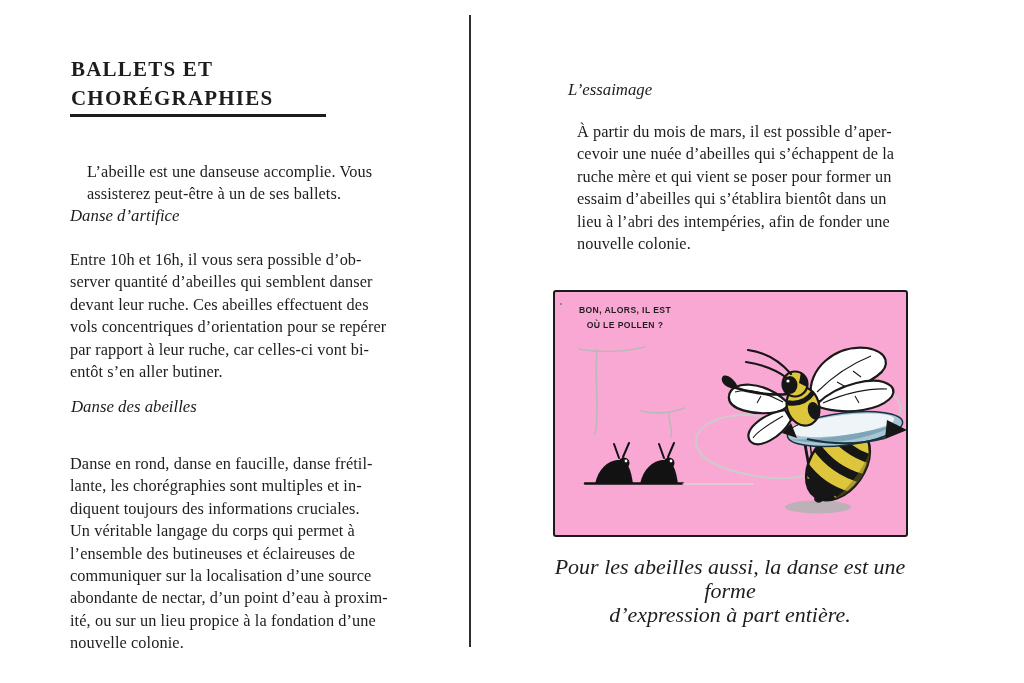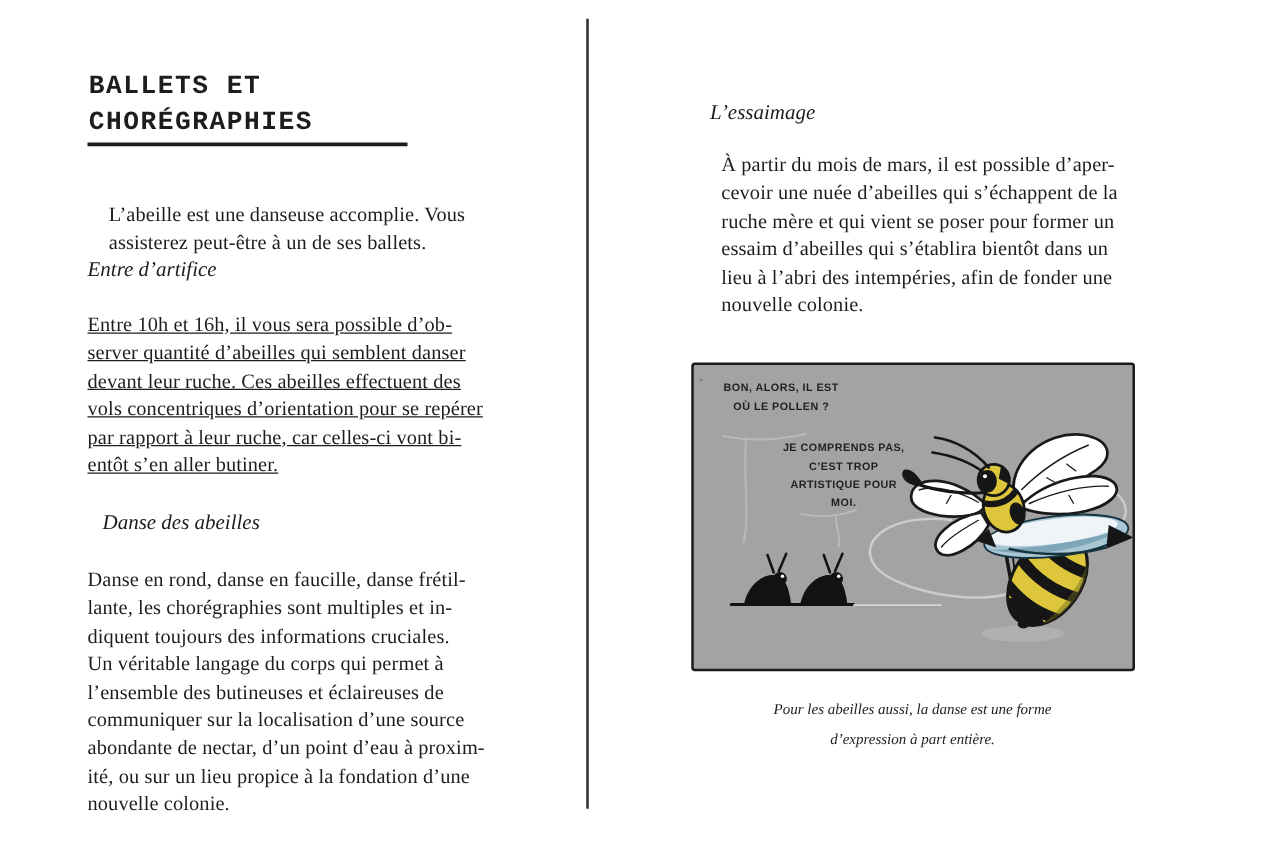"BALLETS ET" h1.page-title { font-family: Liberation Mono, monospace -> none }
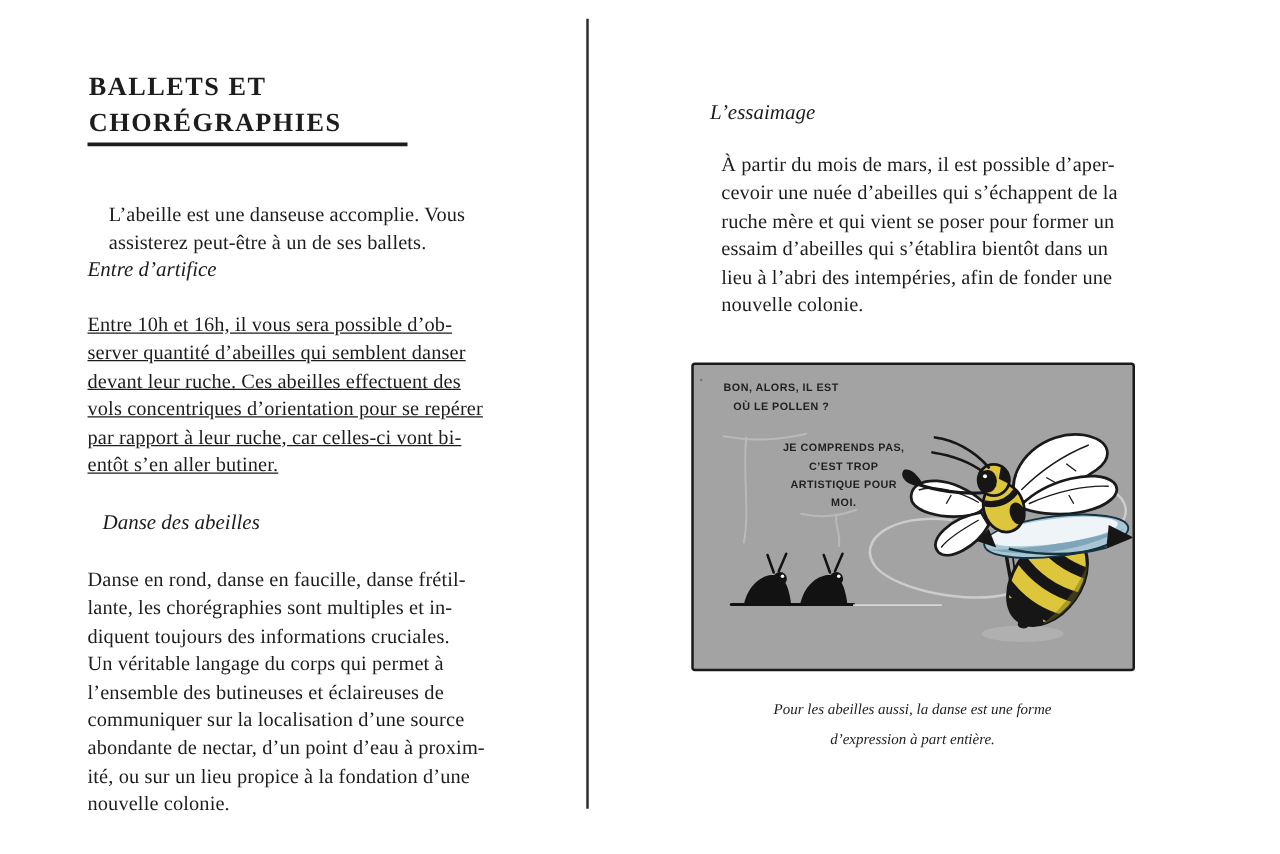"Entre d’artifice" h2.heading-italic { text: Entre -> Danse }
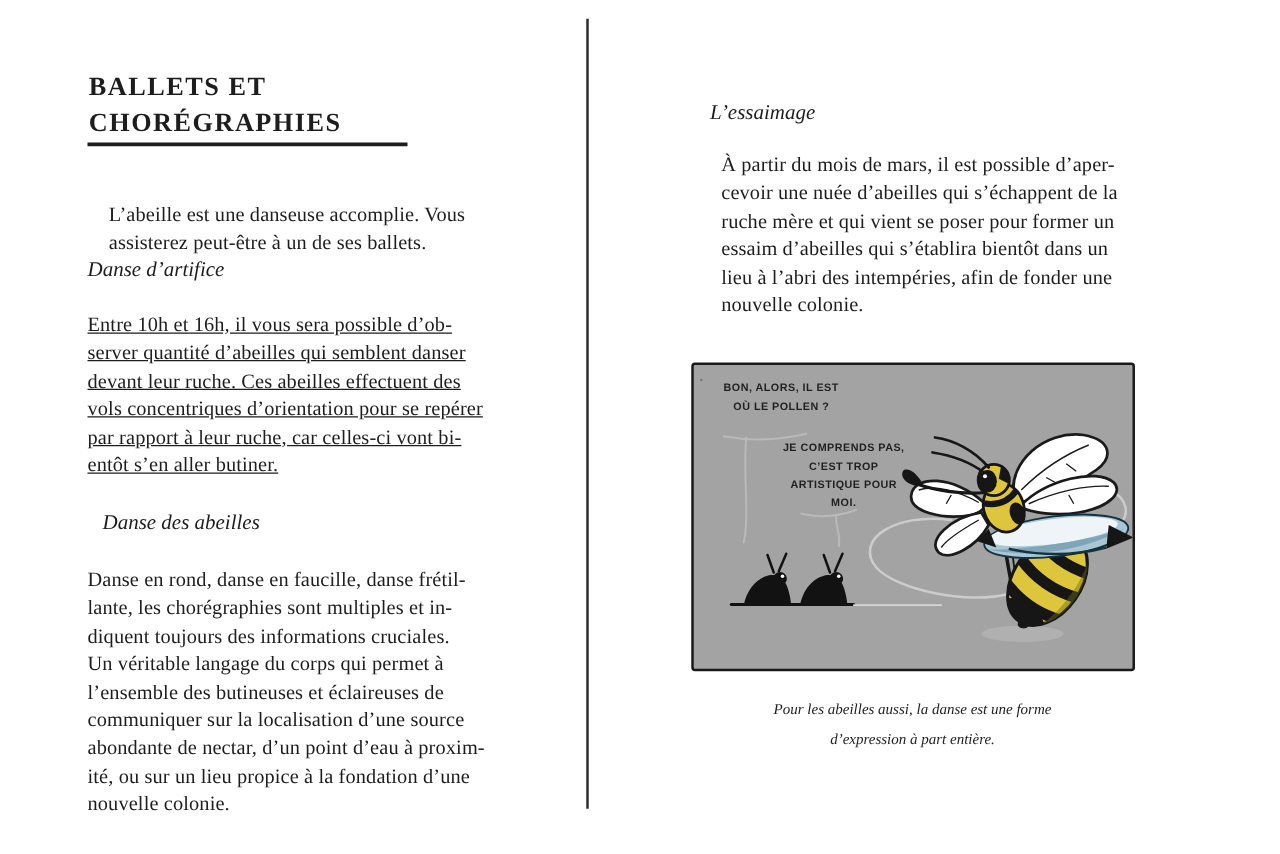"Entre 10h et 16h, il" p.body-text { text-decoration: underline -> none }
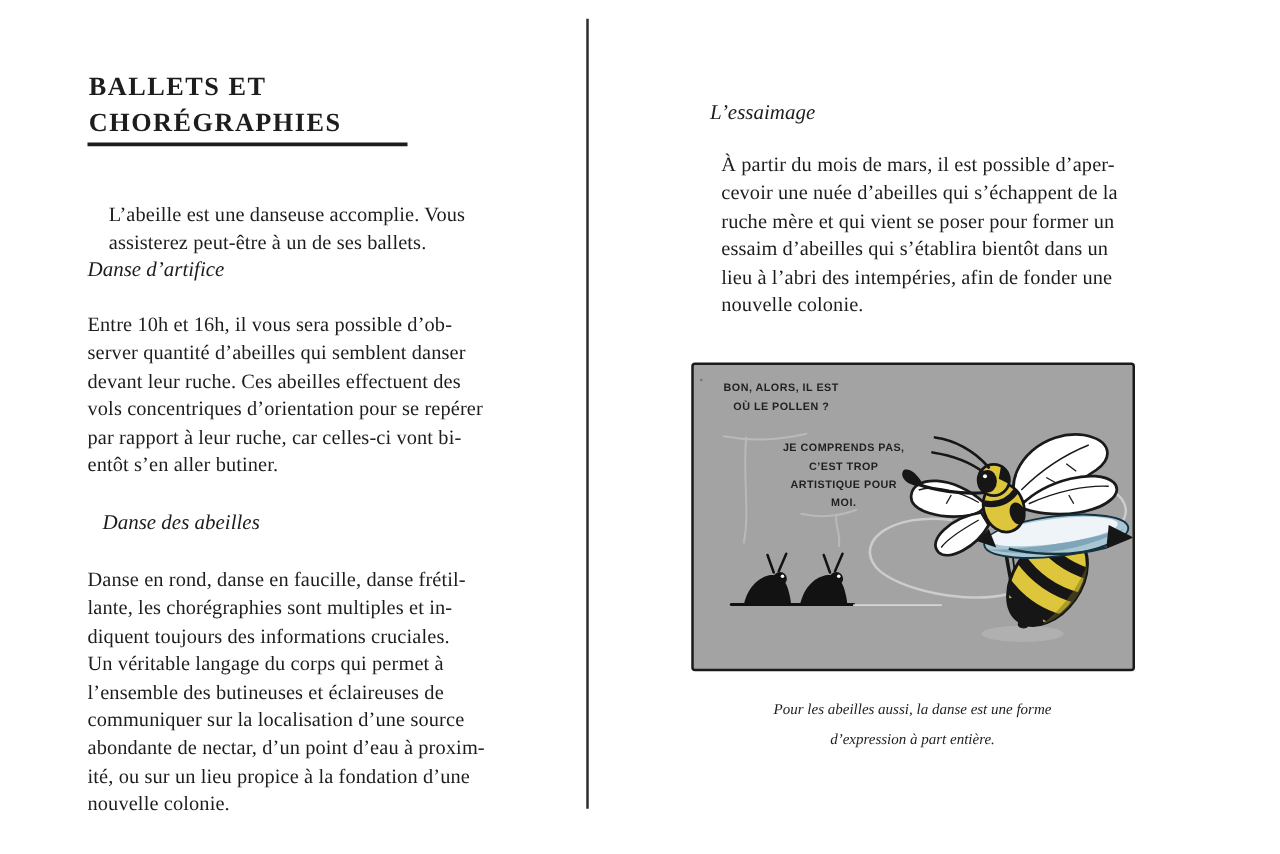"BON, ALORS, IL EST" .cartoon { background: #a3a3a3 -> #f9a8d4 }
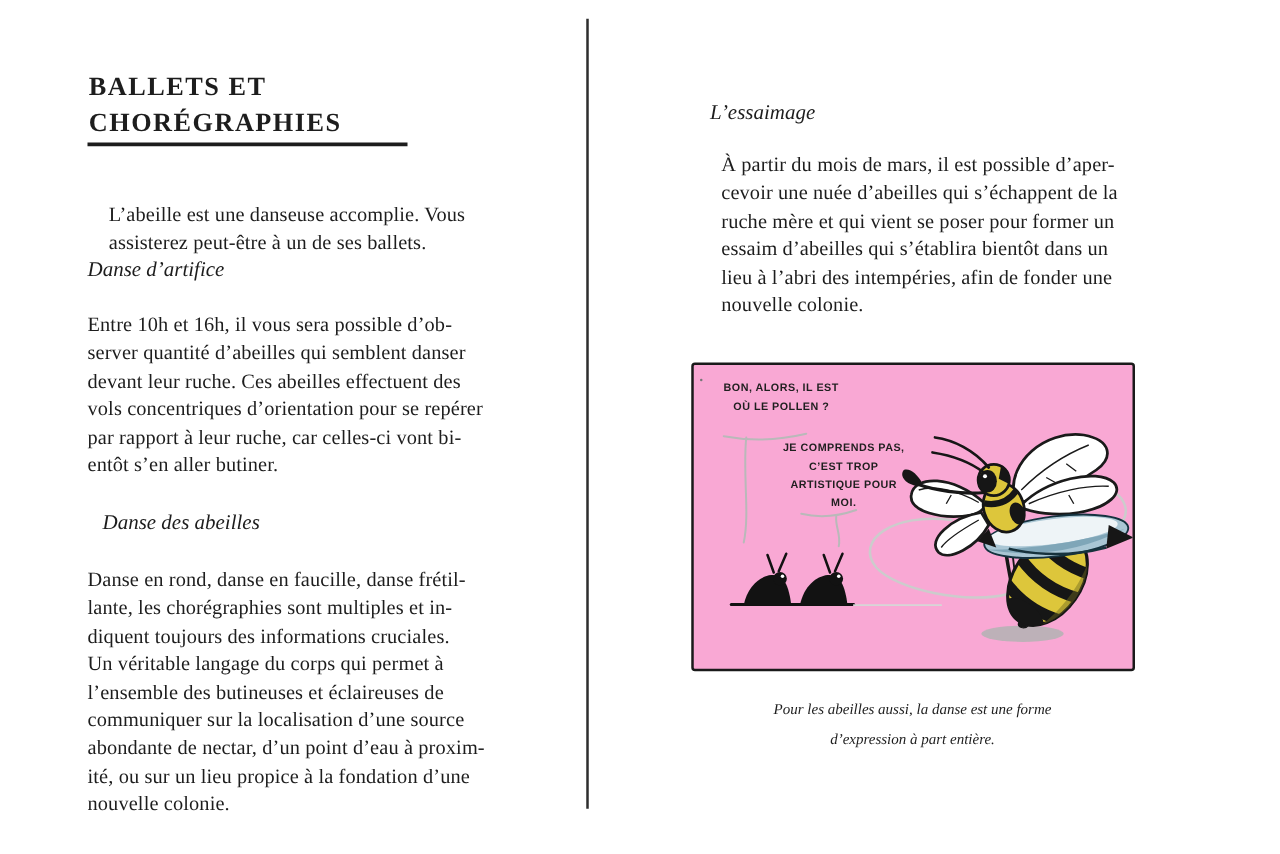"JE COMPRENDS PAS," div.bubble { html: <div>JE COMPRENDS PAS, C’EST TROP ARTISTIQUE POUR MOI.</div> -> none }
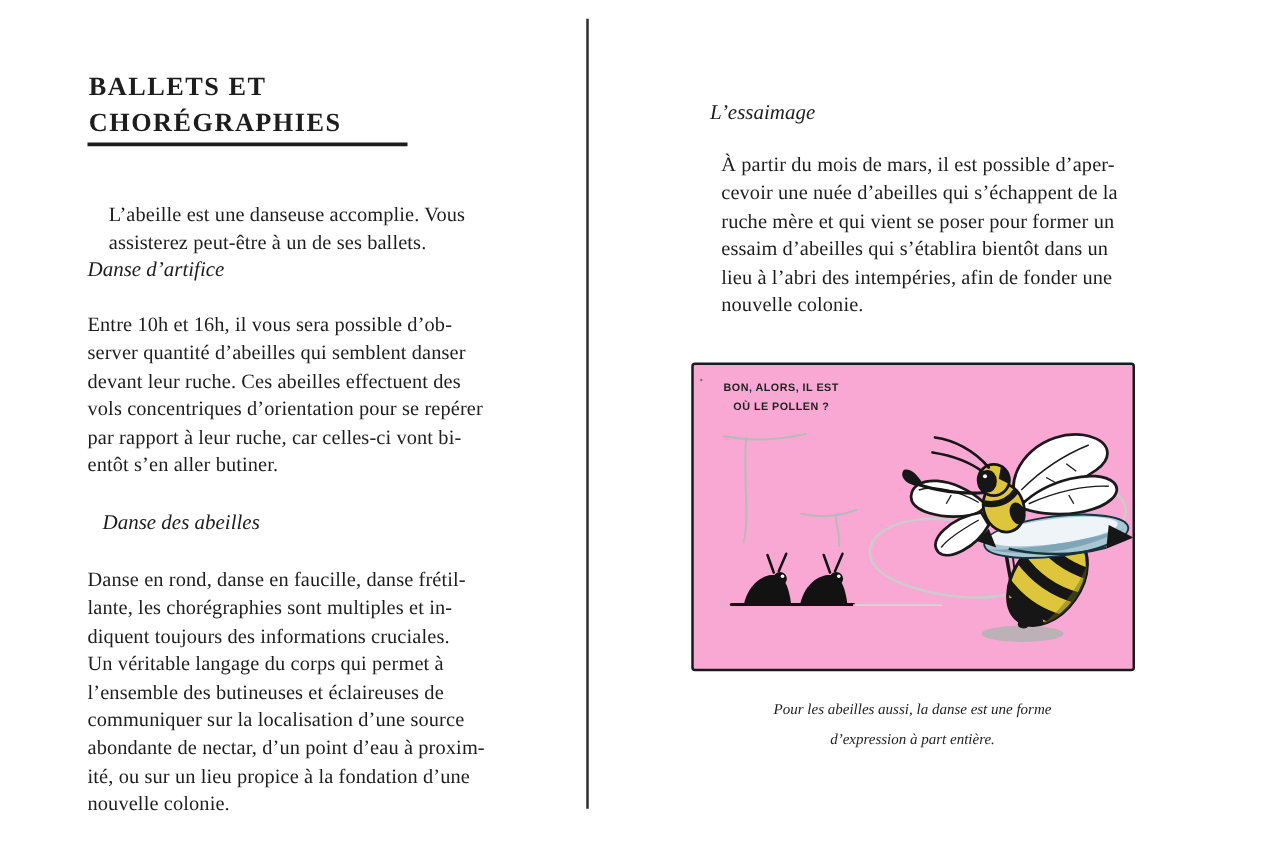"Danse des abeilles" h2.heading-italic { margin: 12px -> 1px }
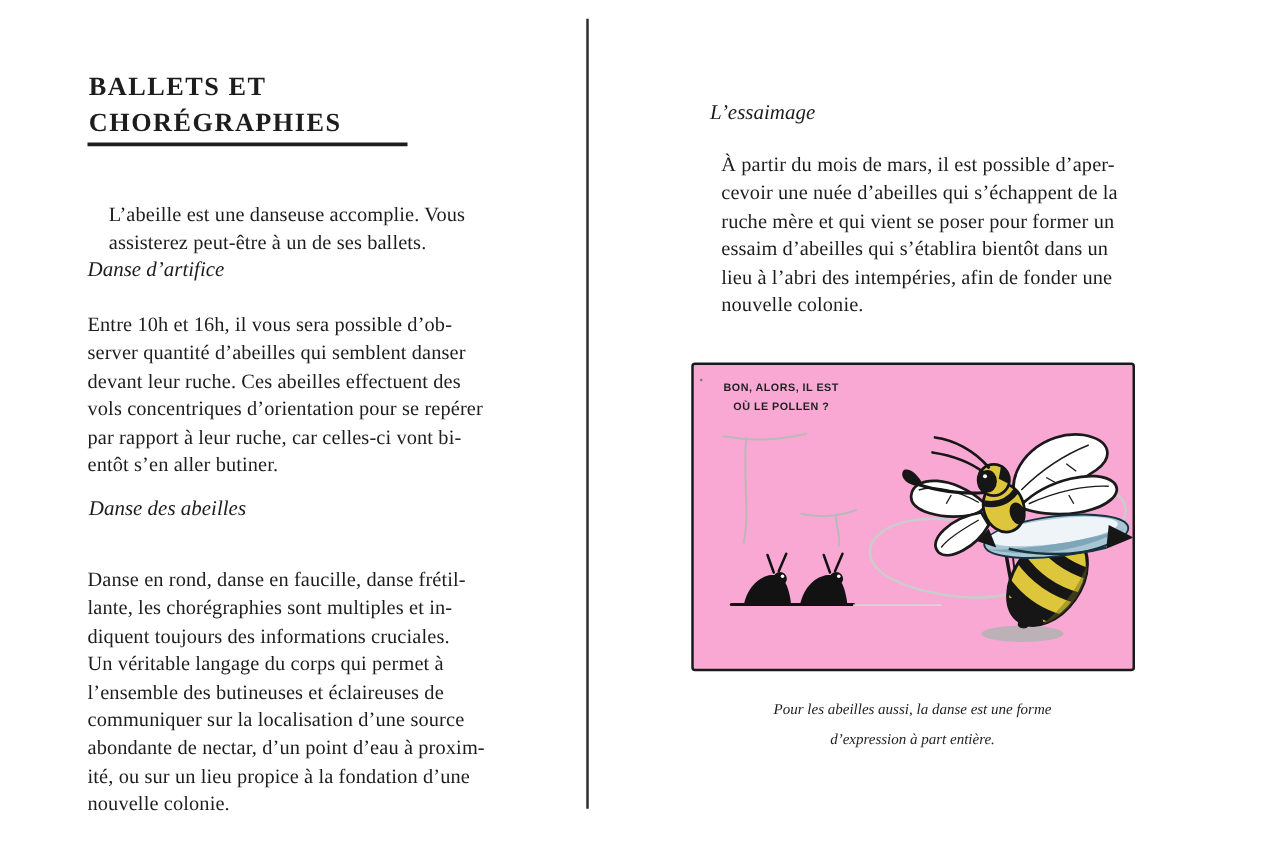"Pour les abeilles aussi, la" .caption { font-size: 12px -> 22px }
